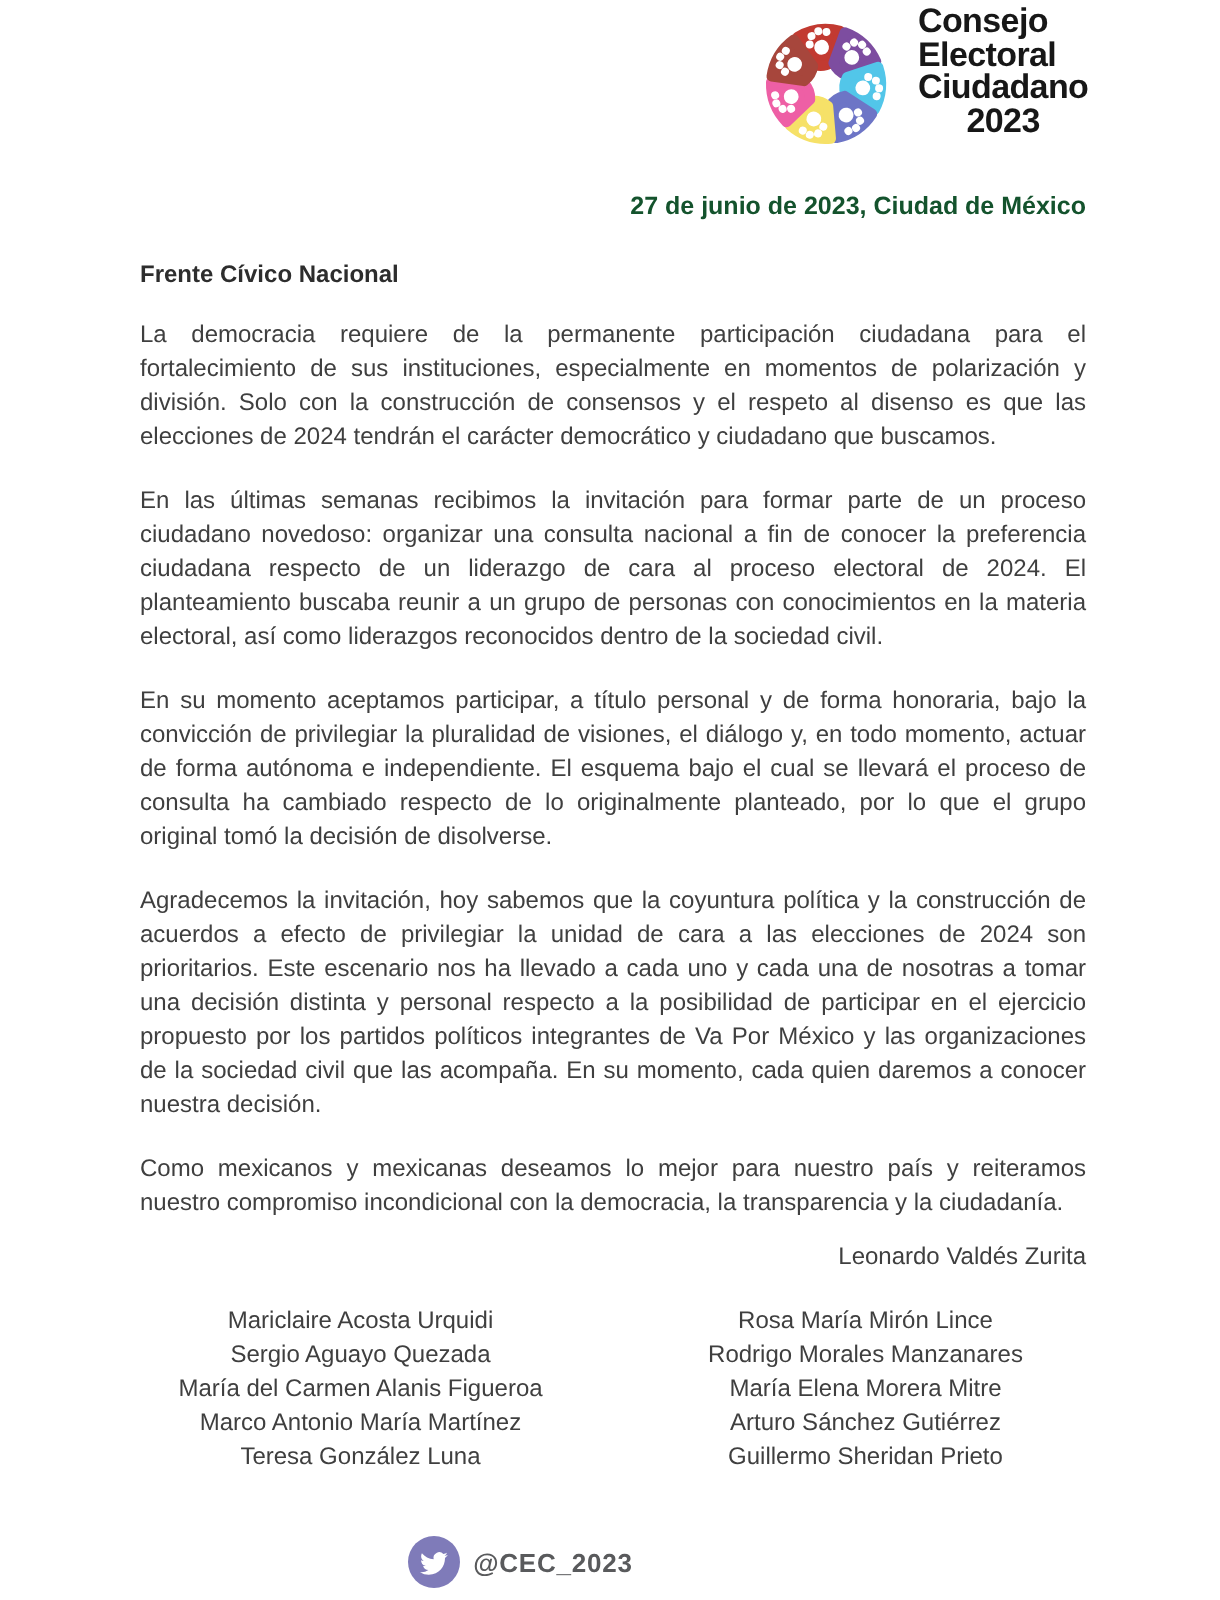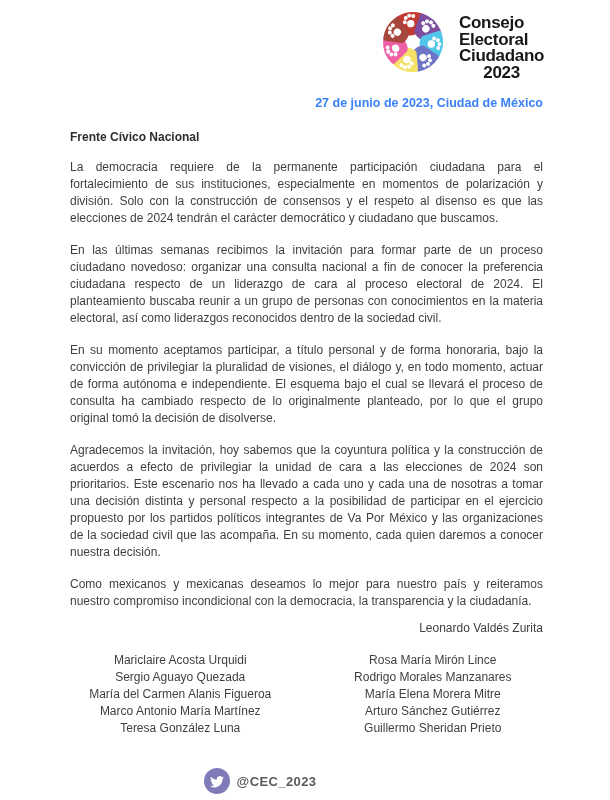"Consejo" .logo-text { top: 15px -> 3px }
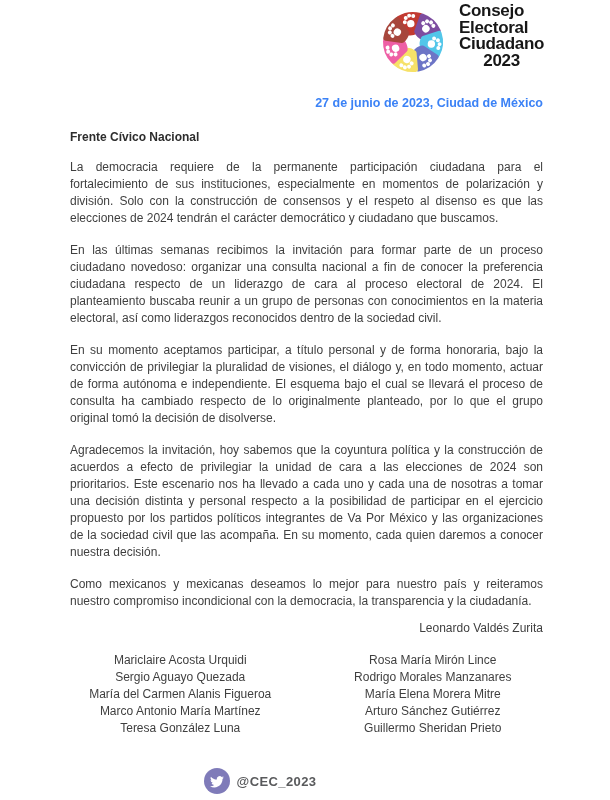"27 de junio de 2023," .dateline { color: #3b82f6 -> #14532d }
